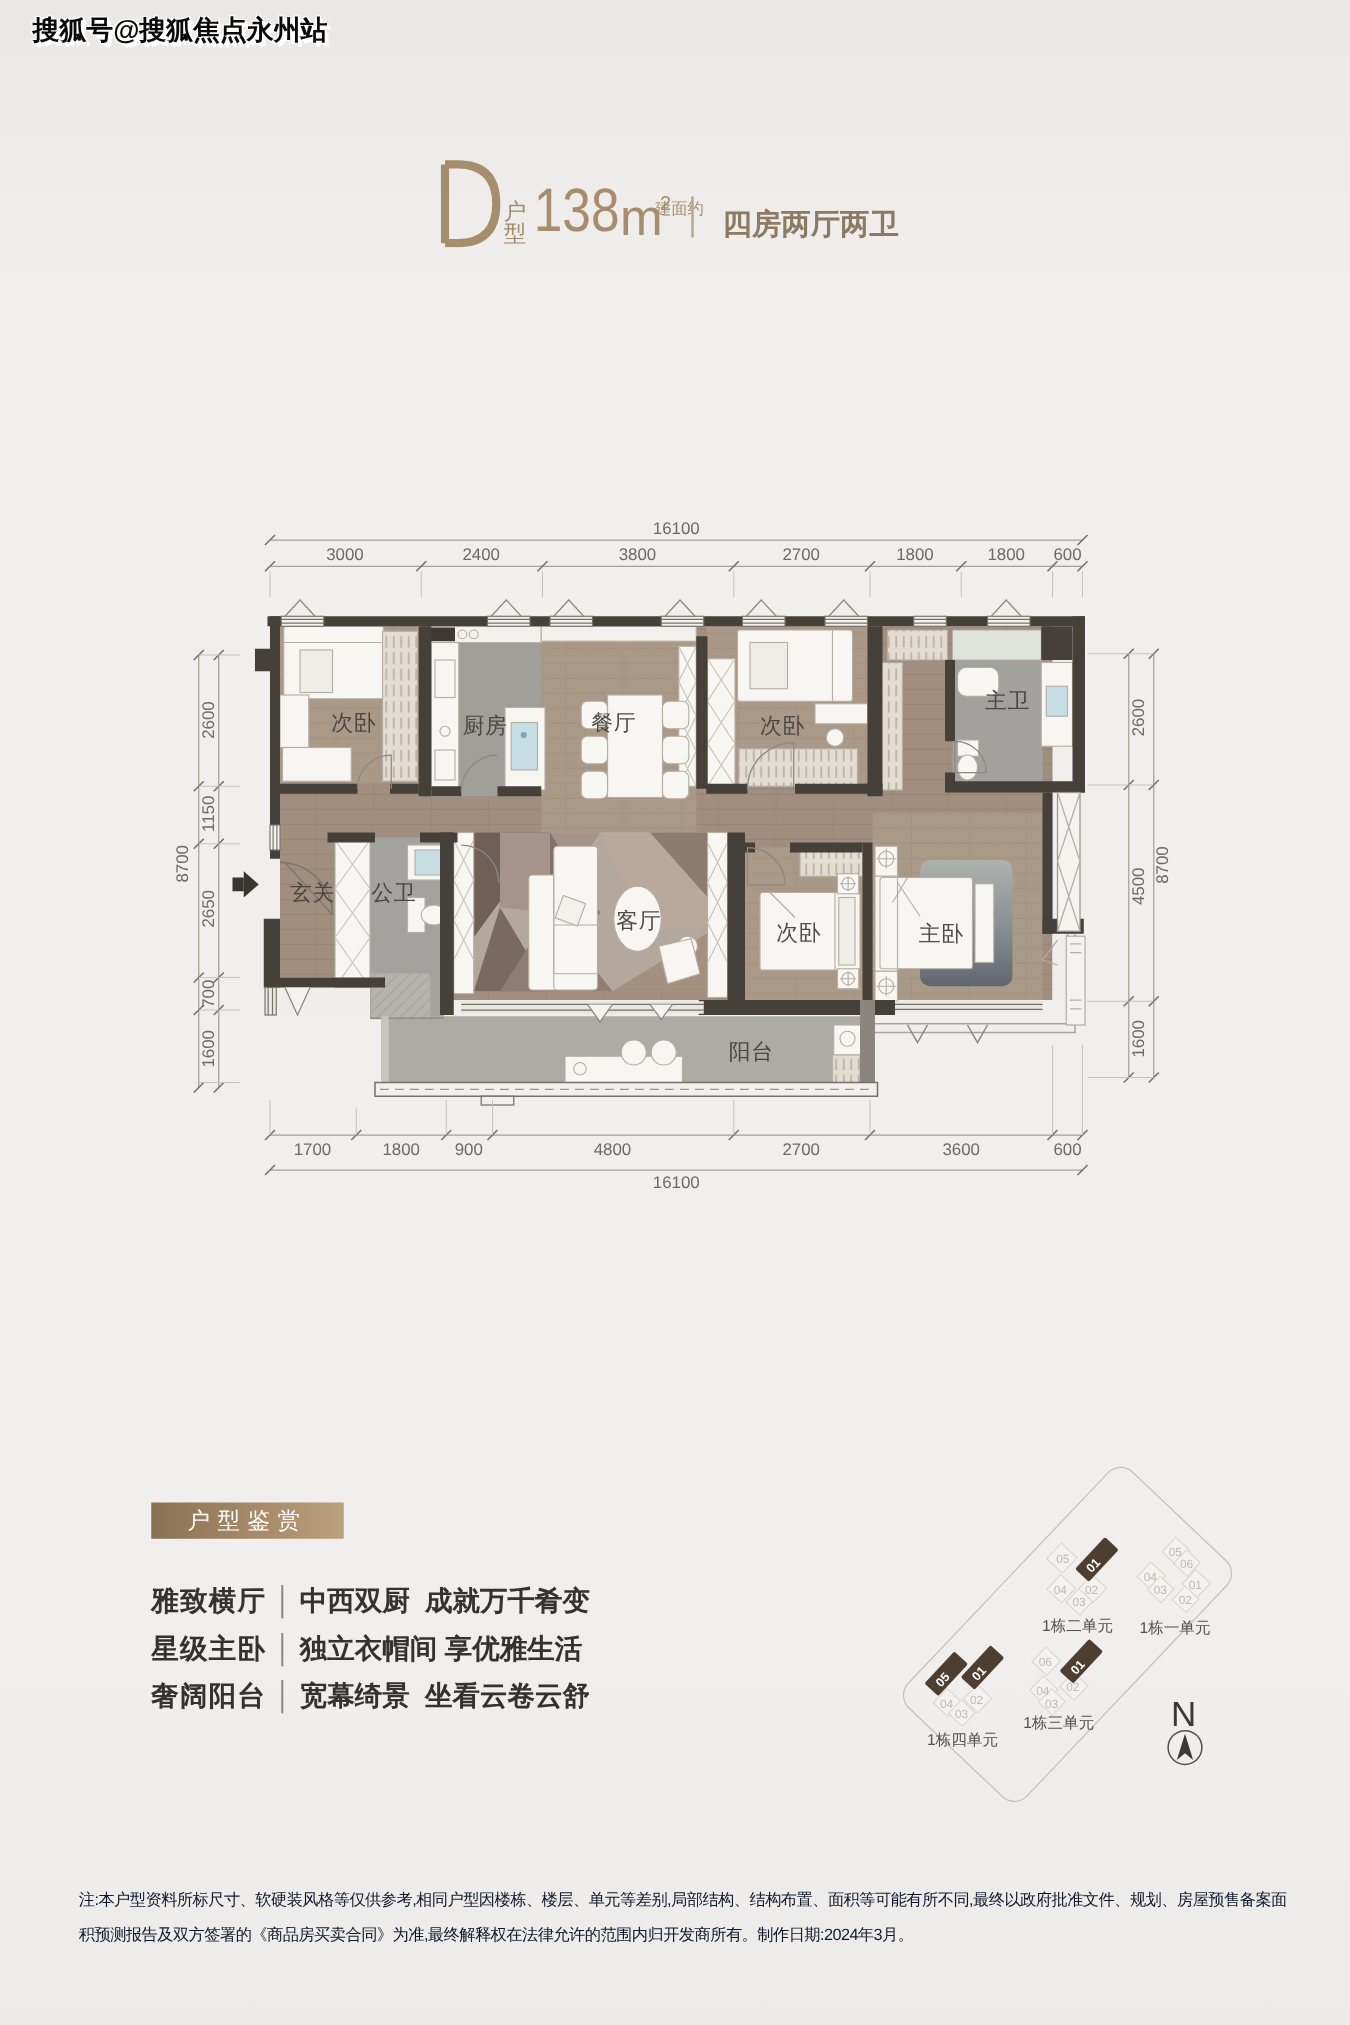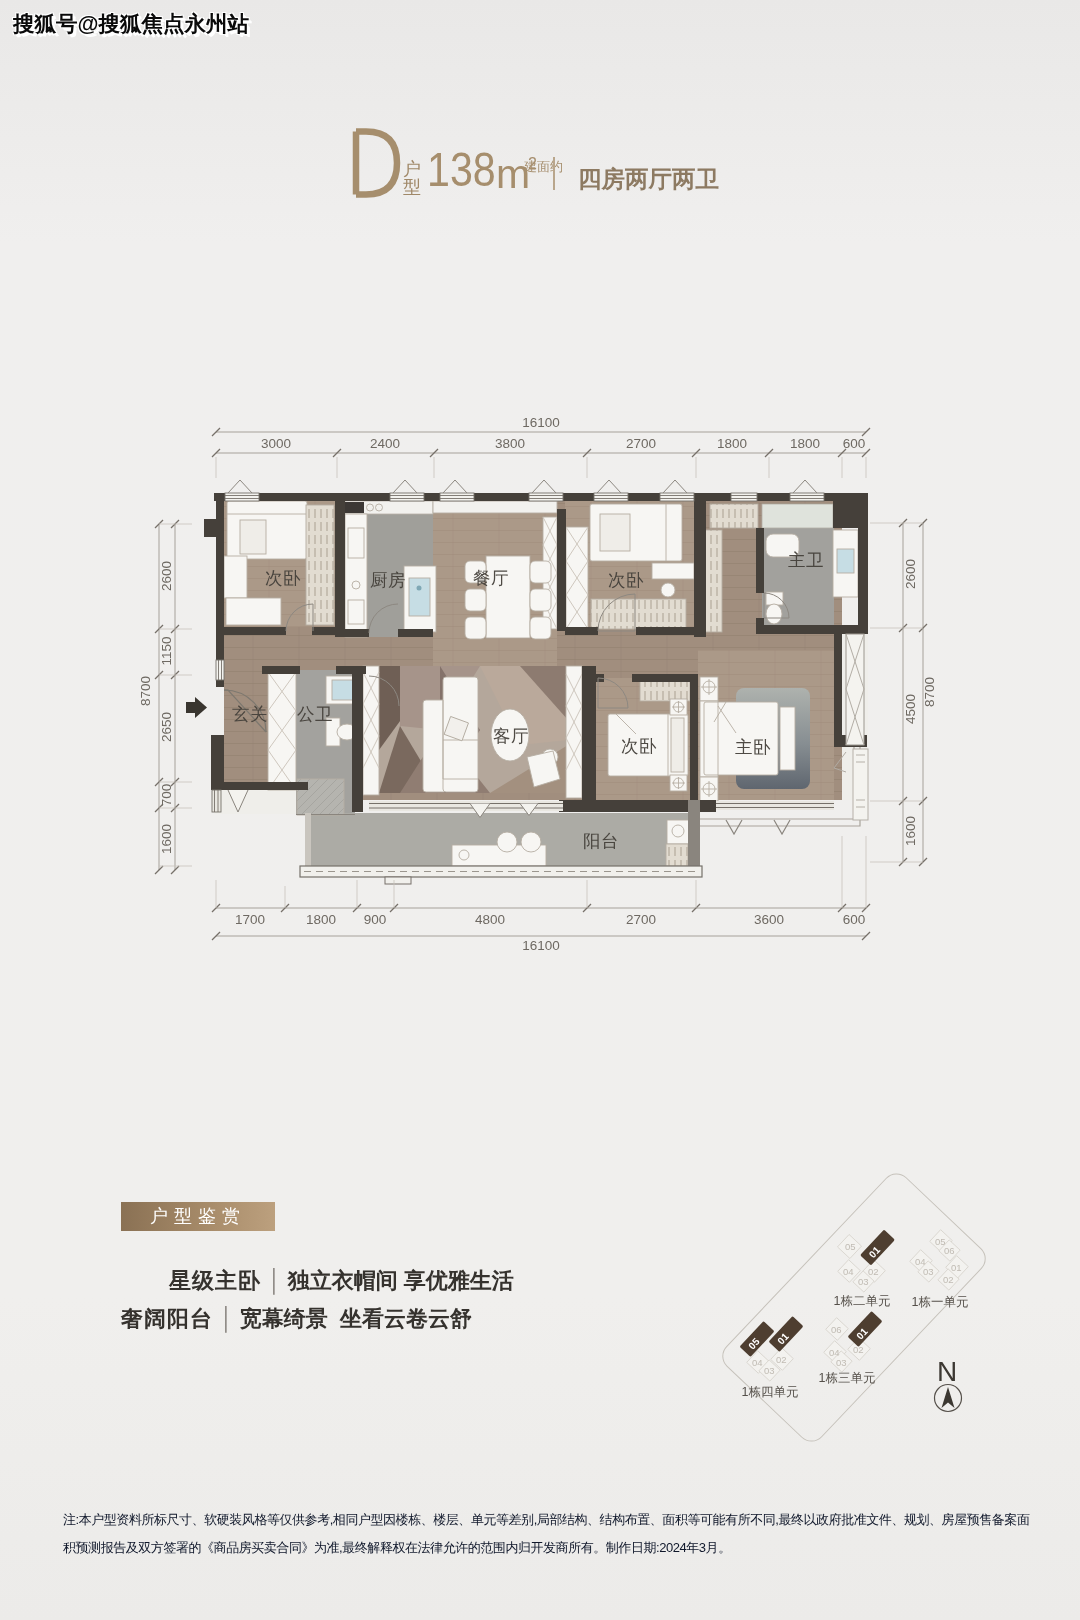"搜狐号@搜狐焦点永州站" div.abs { left: 13px -> 26px }
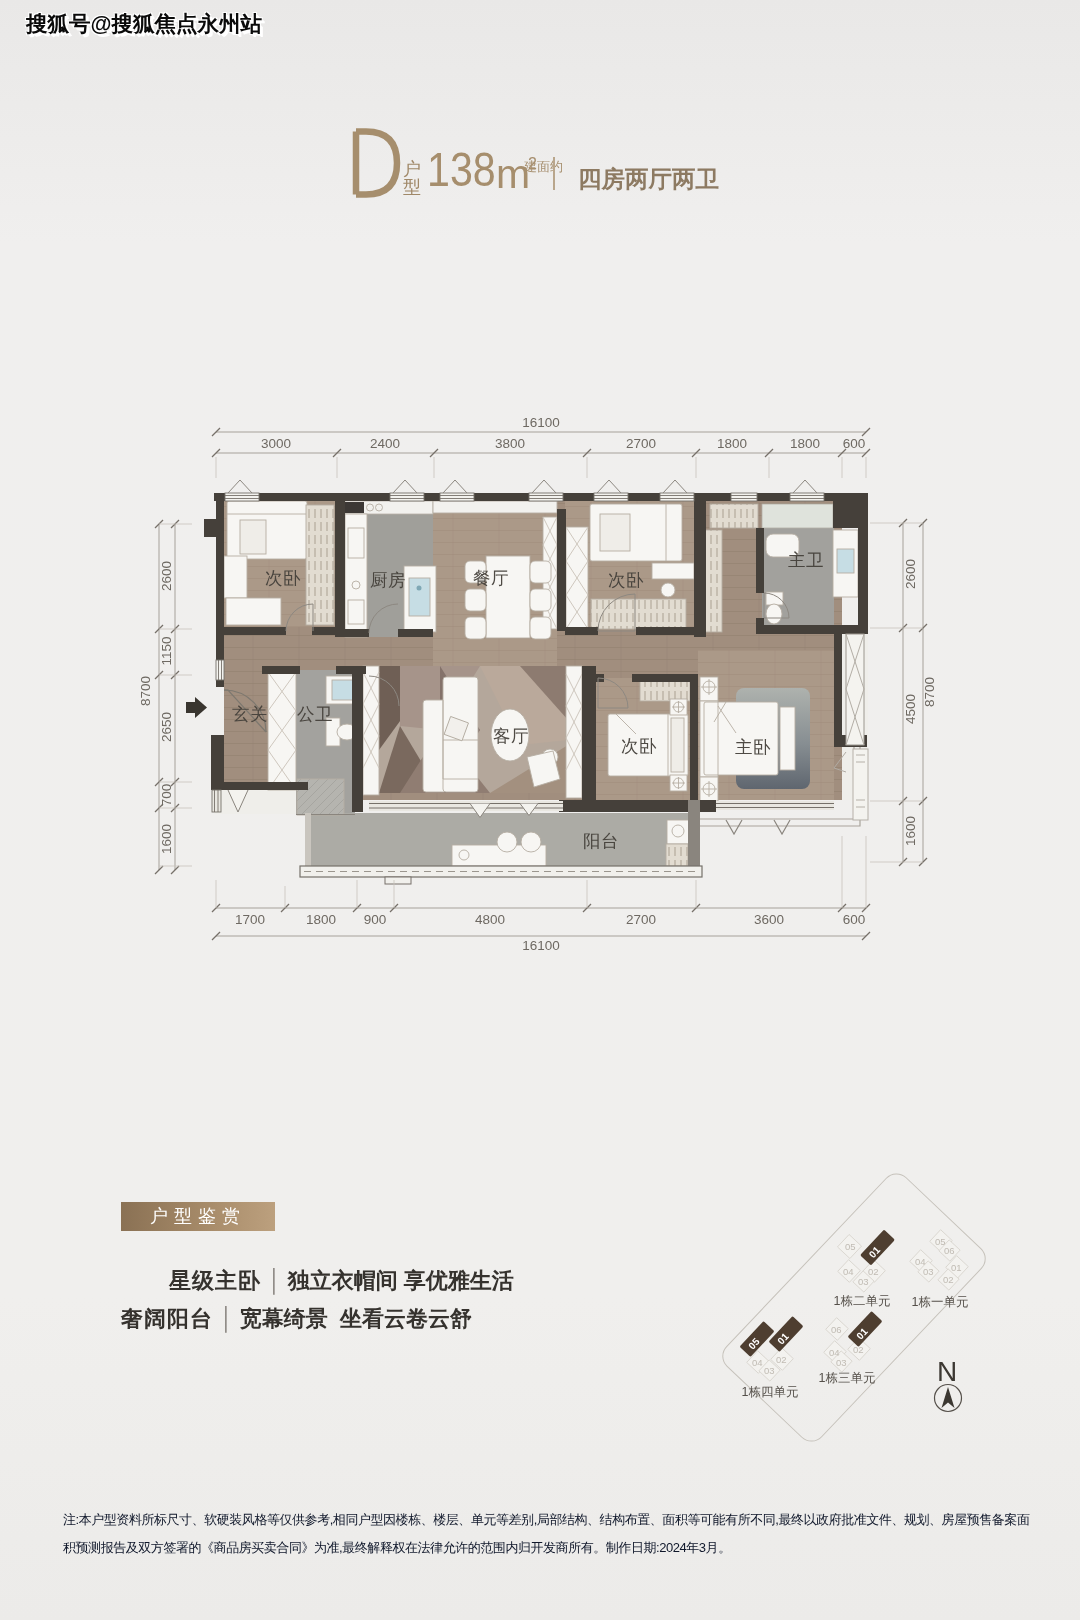"雅致横厅 │ 中西双厨 成就万千肴变" div { html: none -> <div><span>雅致横厅</span><span>│</span>中西双厨&nbsp; 成就万千肴变</div> }
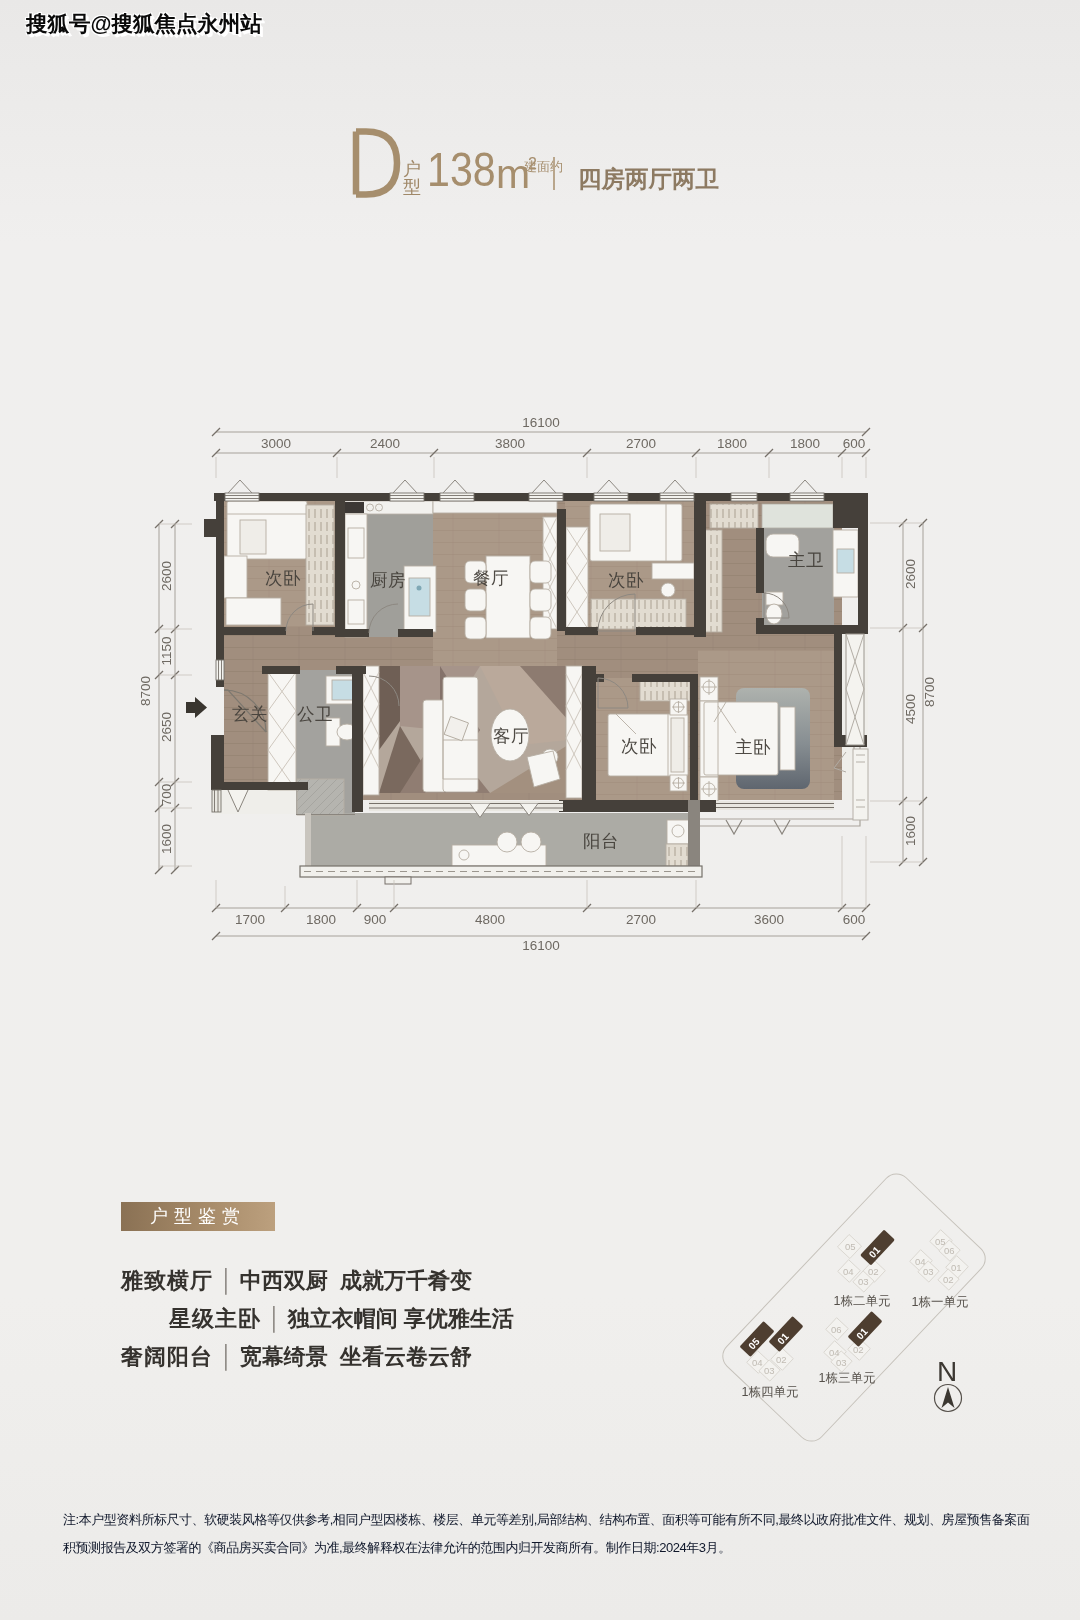"星级主卧" span { margin-left: 48px -> none }
